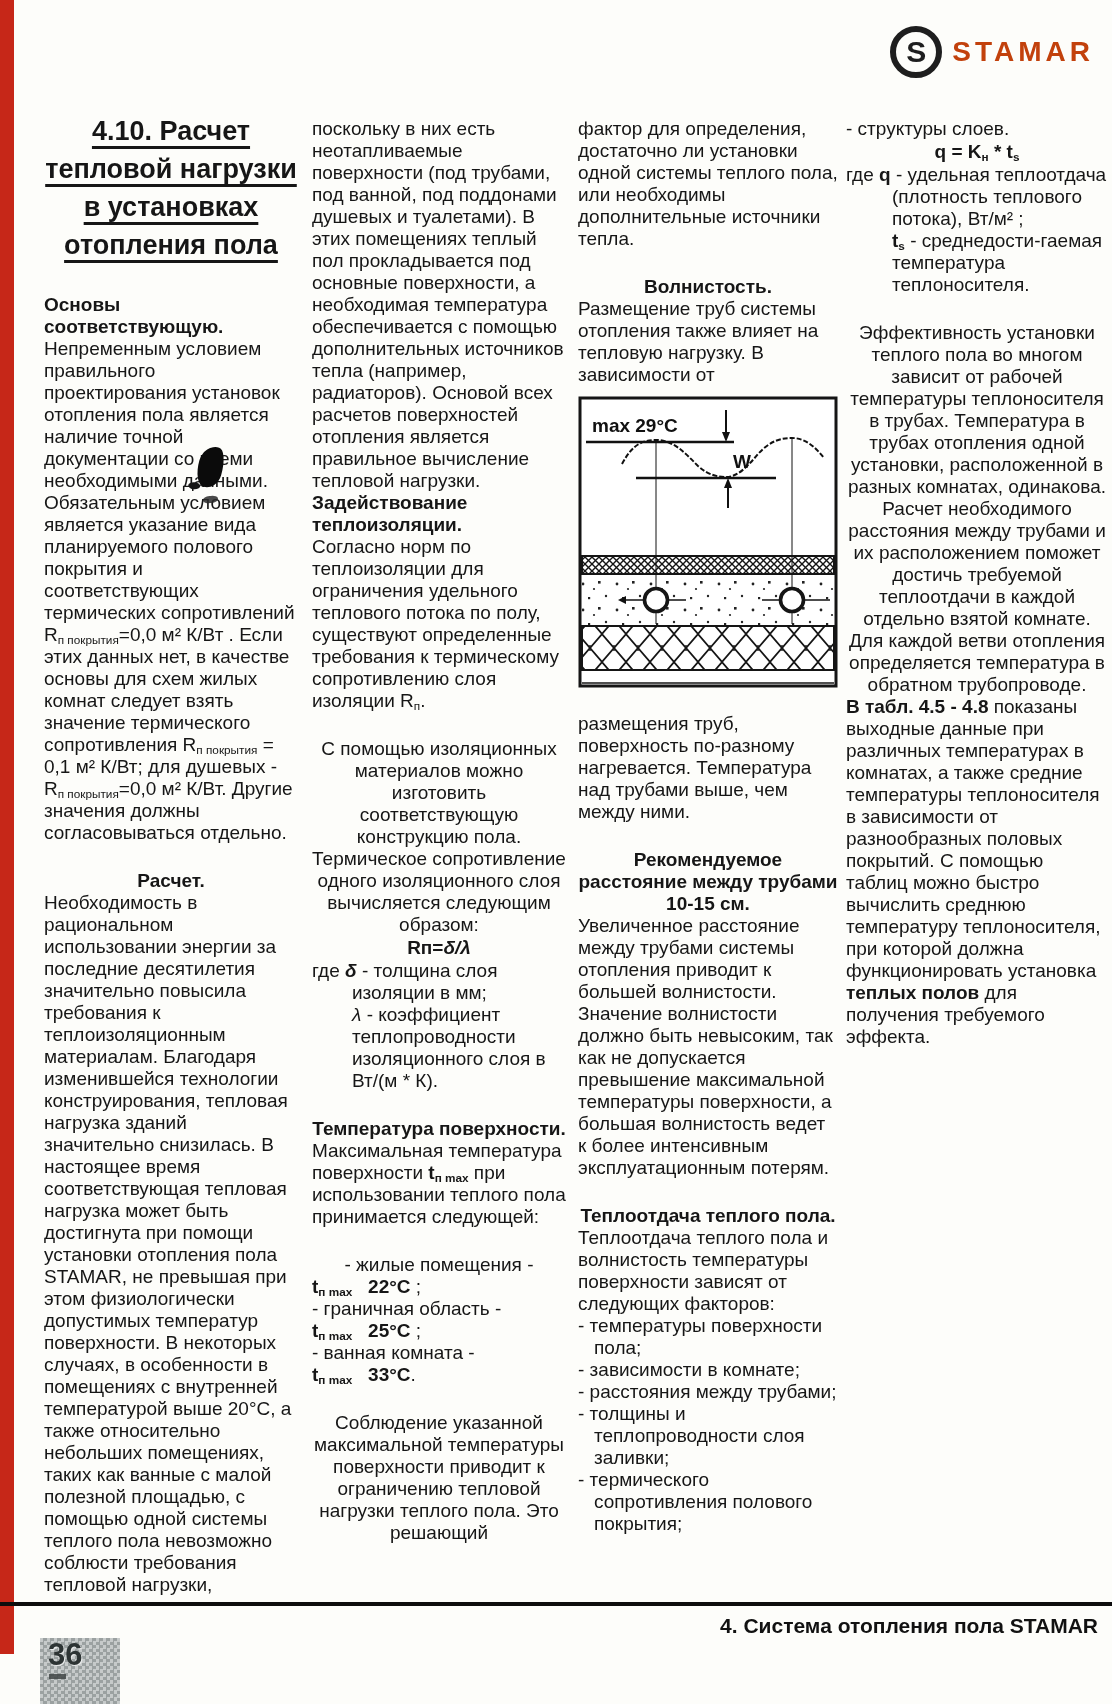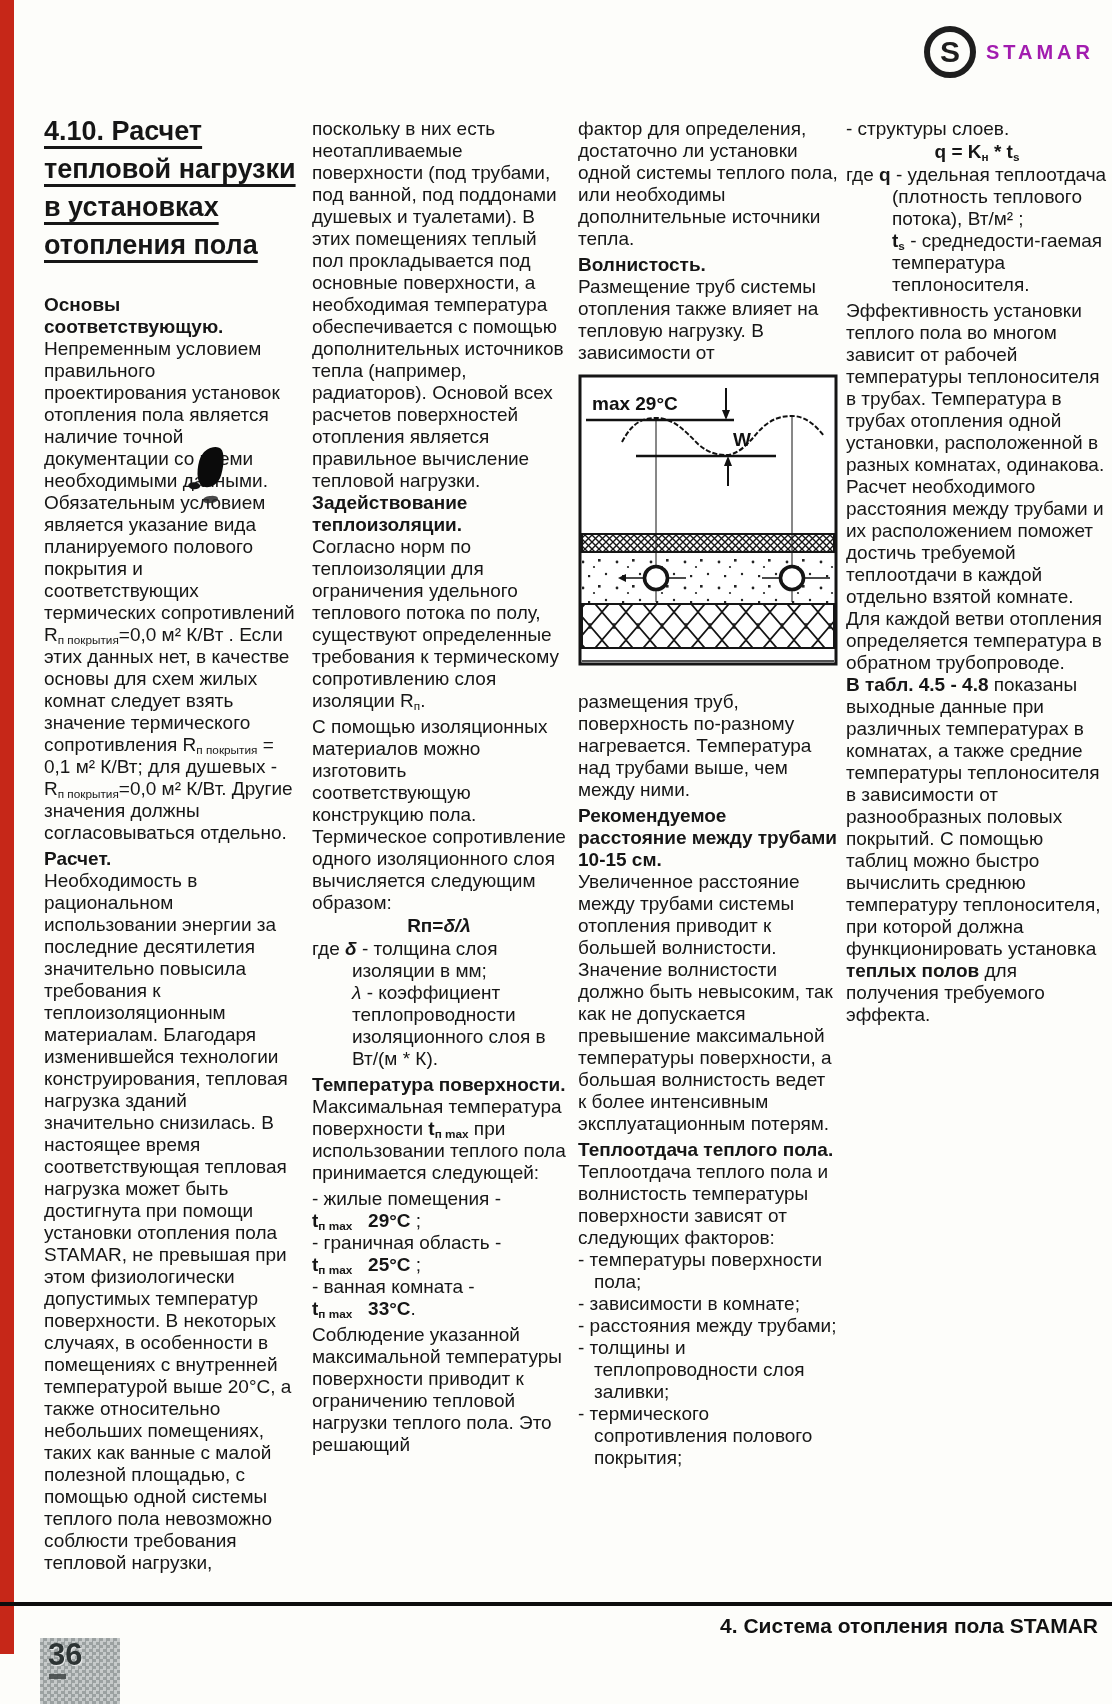"STAMAR" .logo-text { color: #a21caf -> #c2410c; font-size: 20px -> 28px }
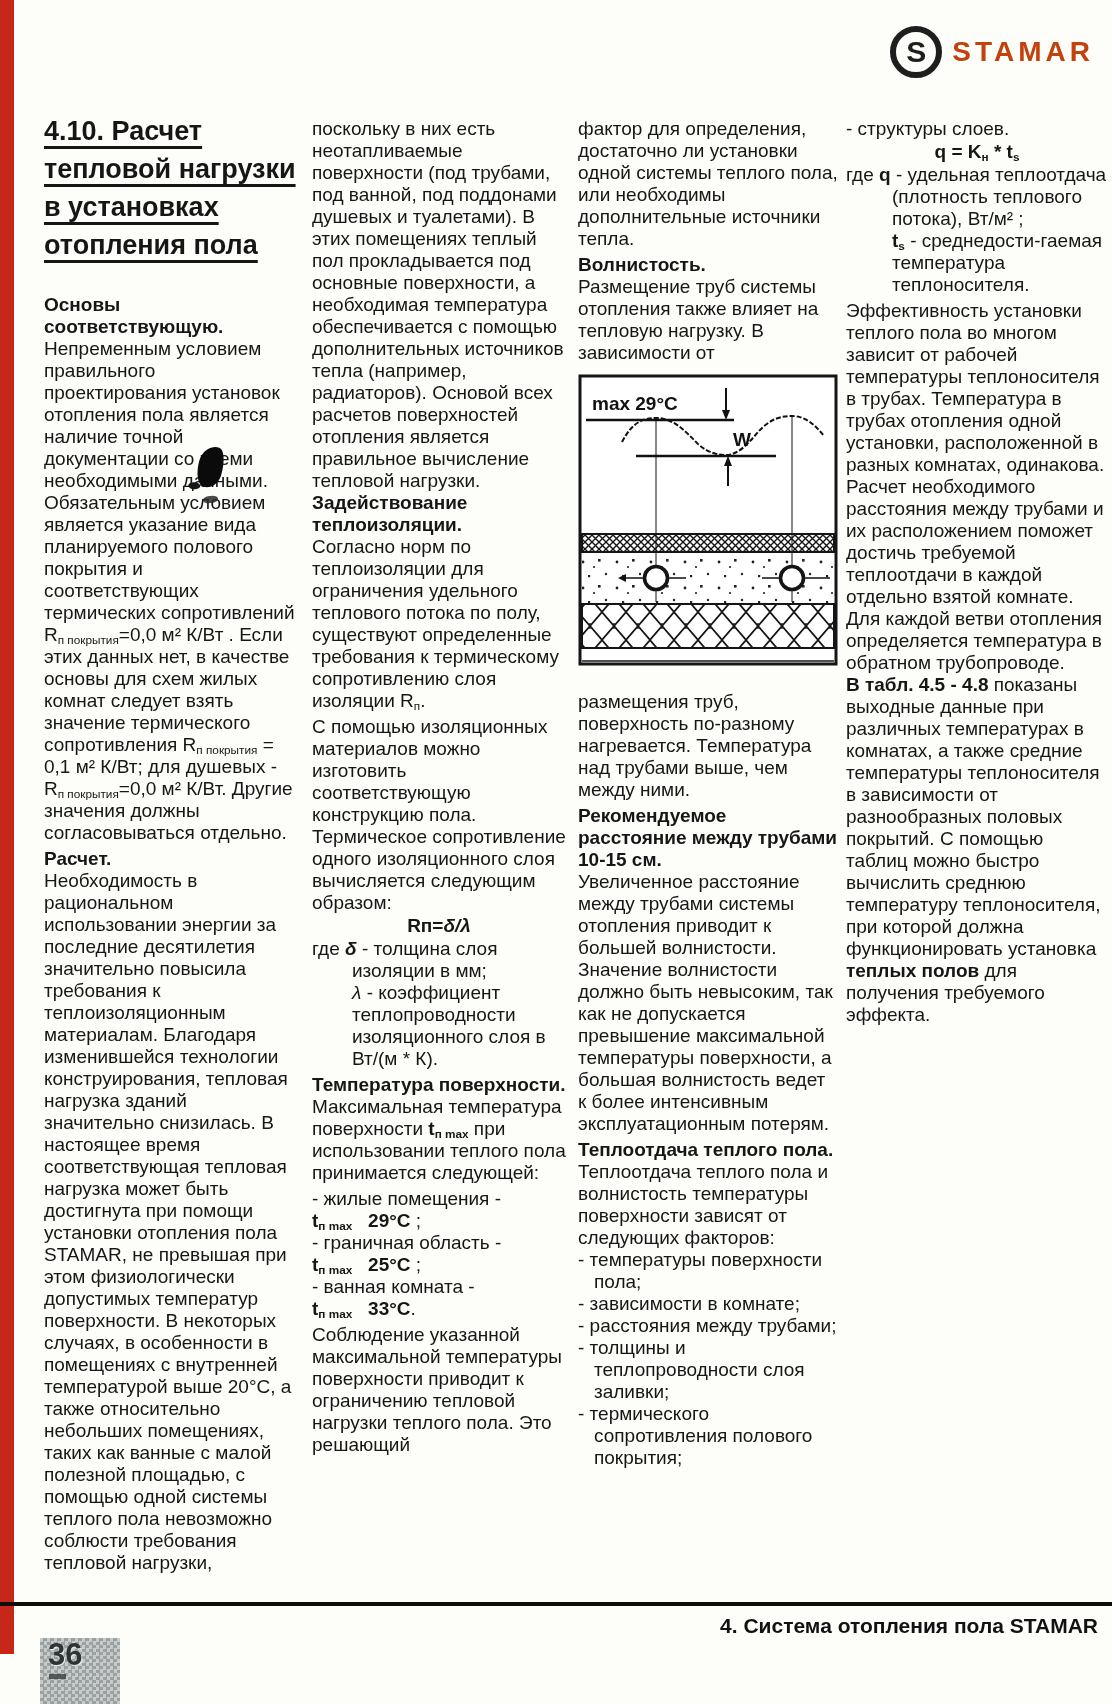"4.10. Расчет" .title div { text-align: none -> center }
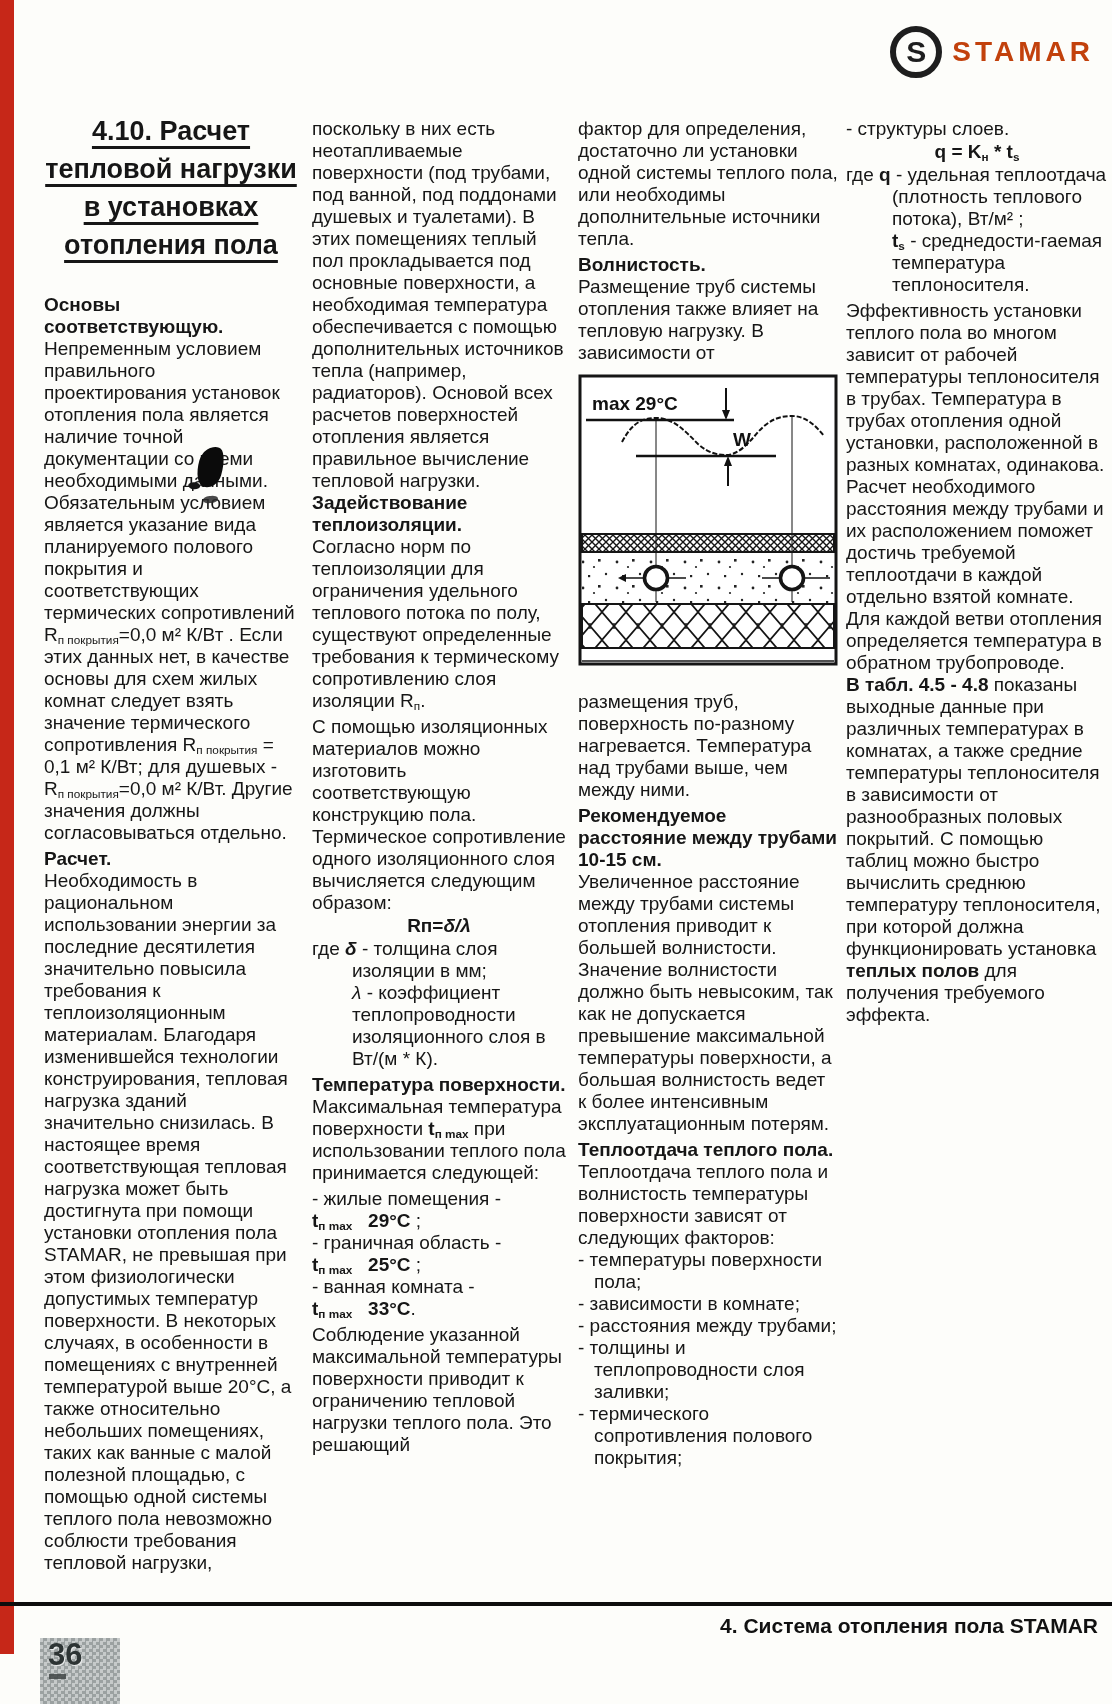"Волнистость." .blk.gap { margin-top: 4px -> 26px; text-align: none -> center }
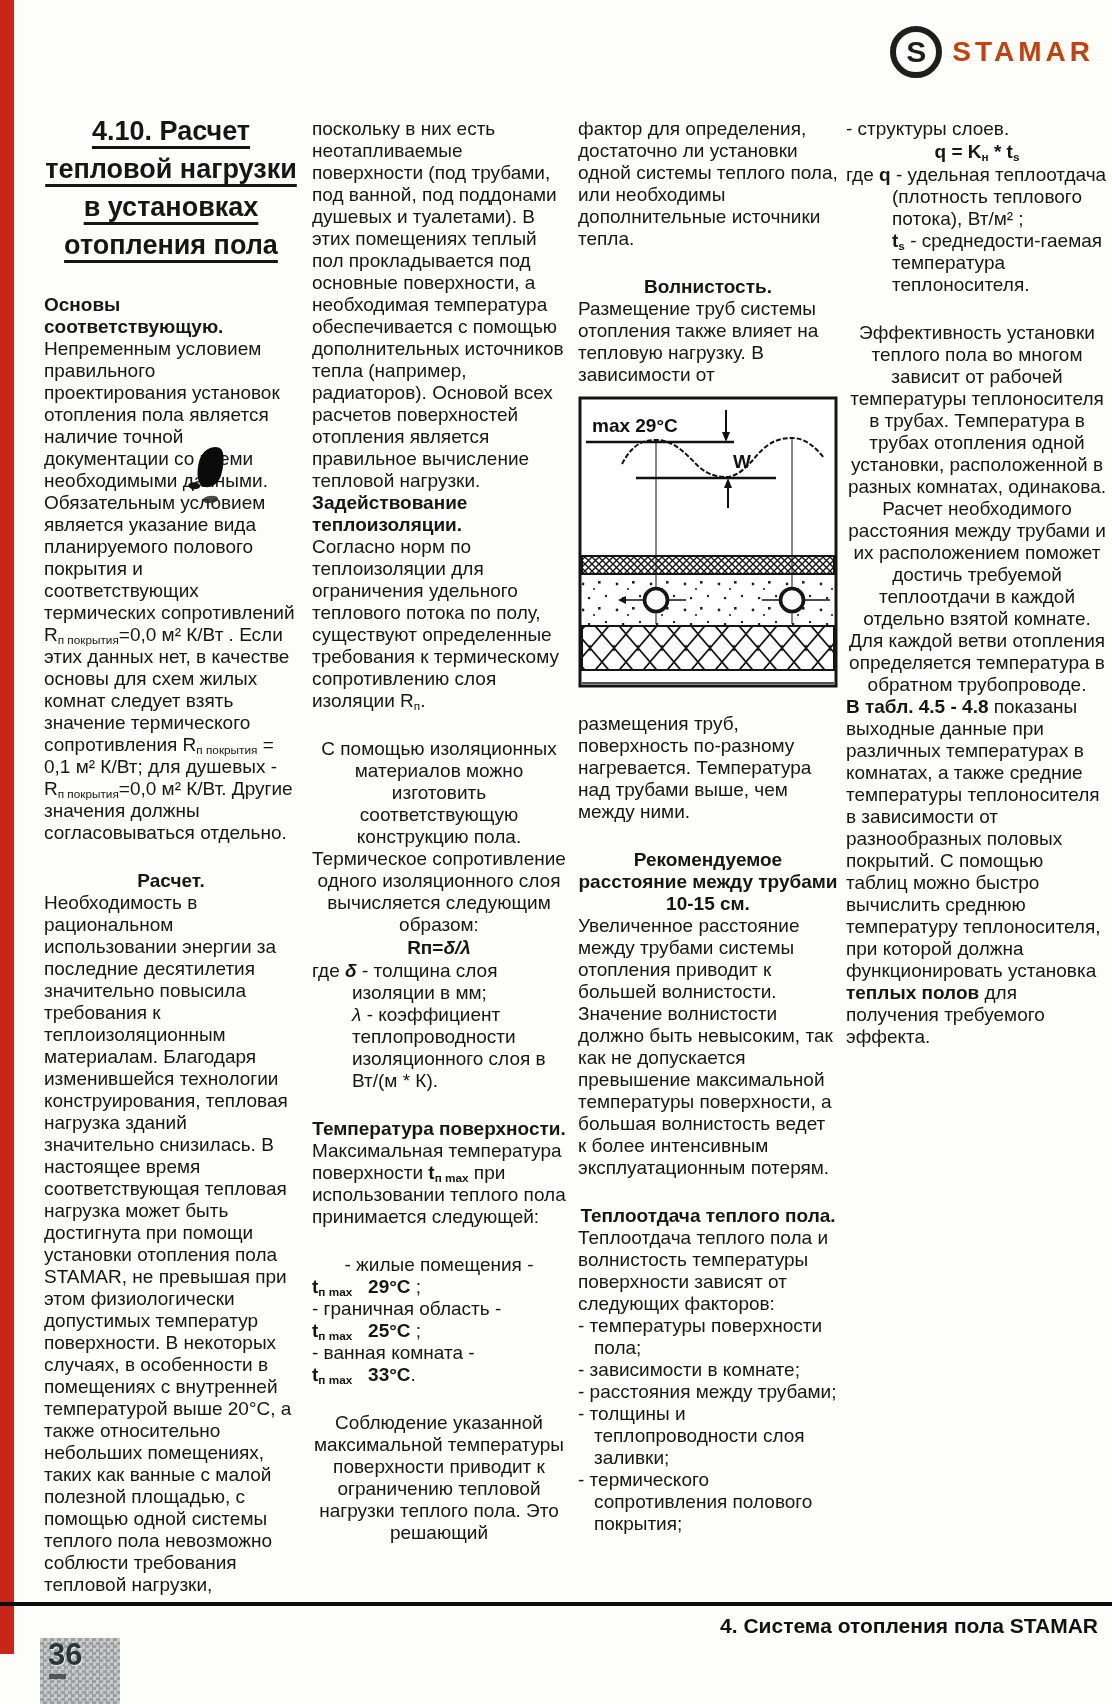"29°С" span.b { text: 29 -> 22 }
